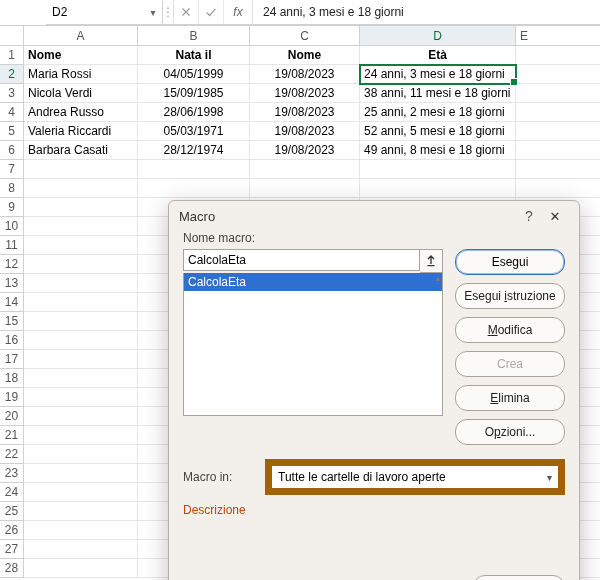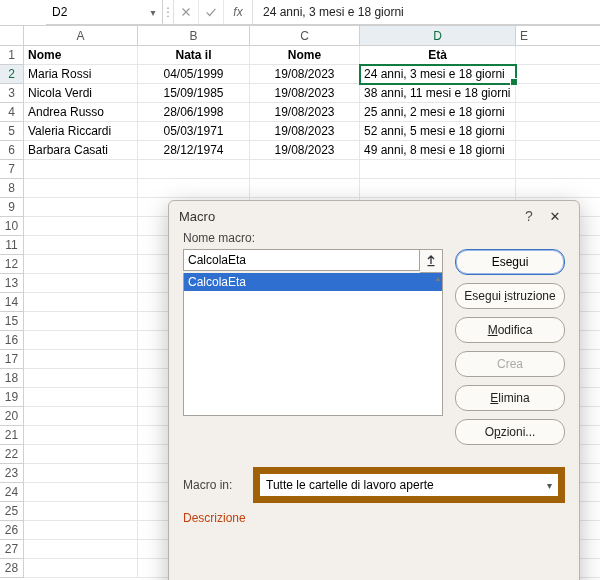"Macro in:" .macro-in-row { gap: 8px -> 20px; margin-top: 22px -> 14px }
